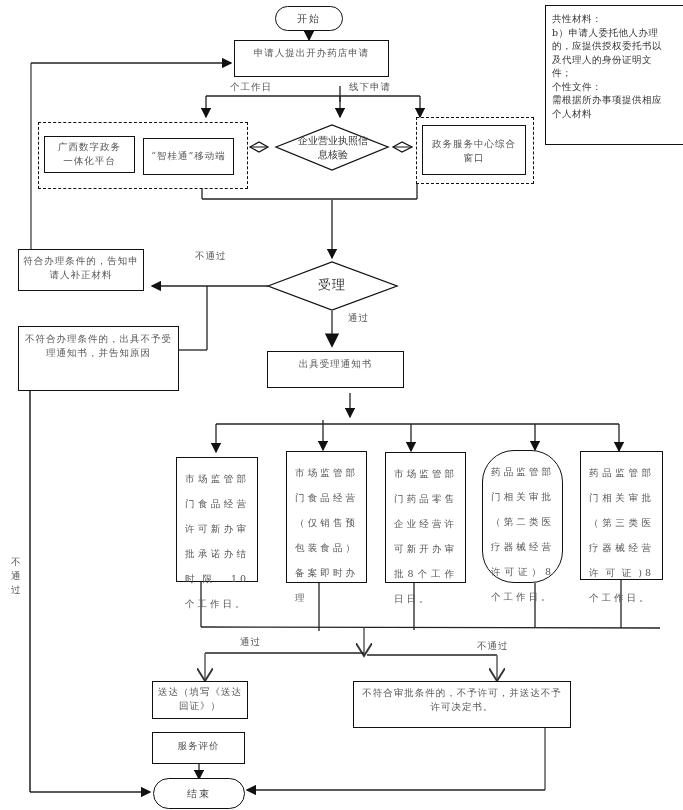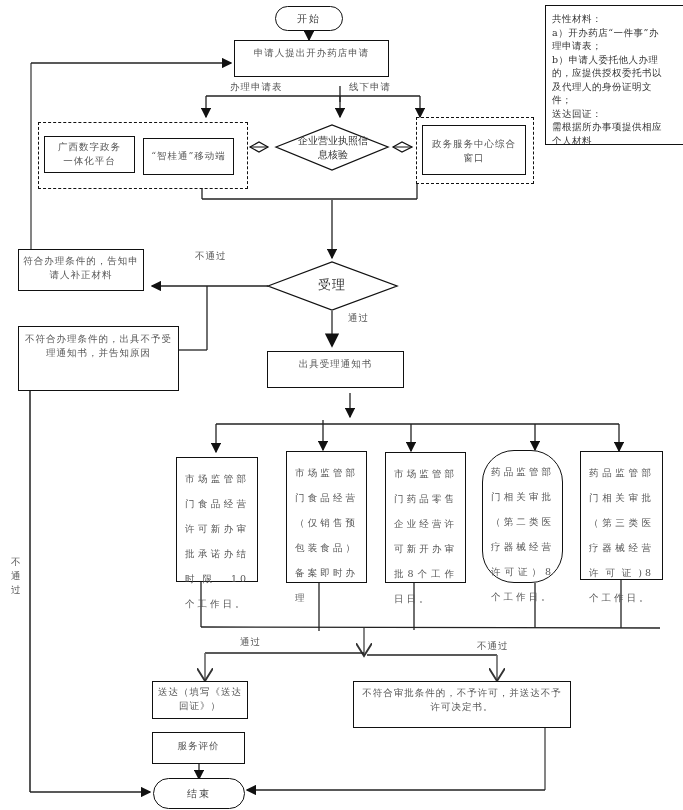"a）开办药店“一件事”办理申请表；" div { html: <div>a）开办药店“一件事”办理申请表；</div> -> none }
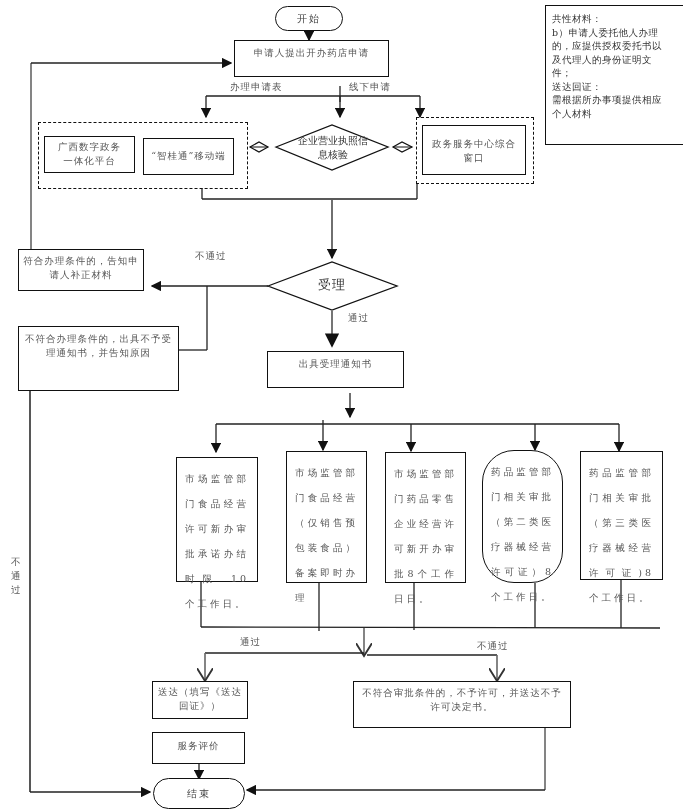"办理申请表" div.lbl { text: 办理申请表 -> 个工作日 }
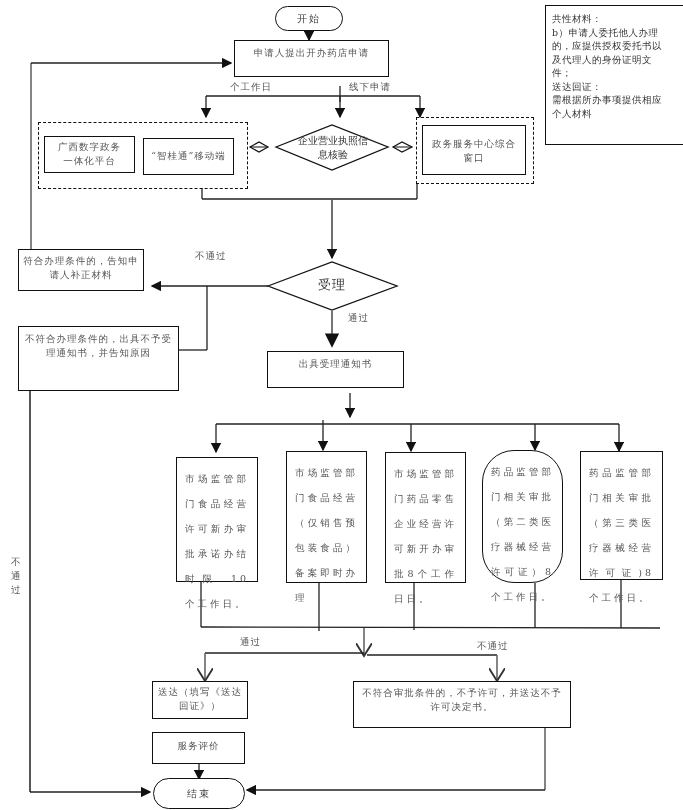"送达回证：" div { text: 送达回证 -> 个性文件 }
